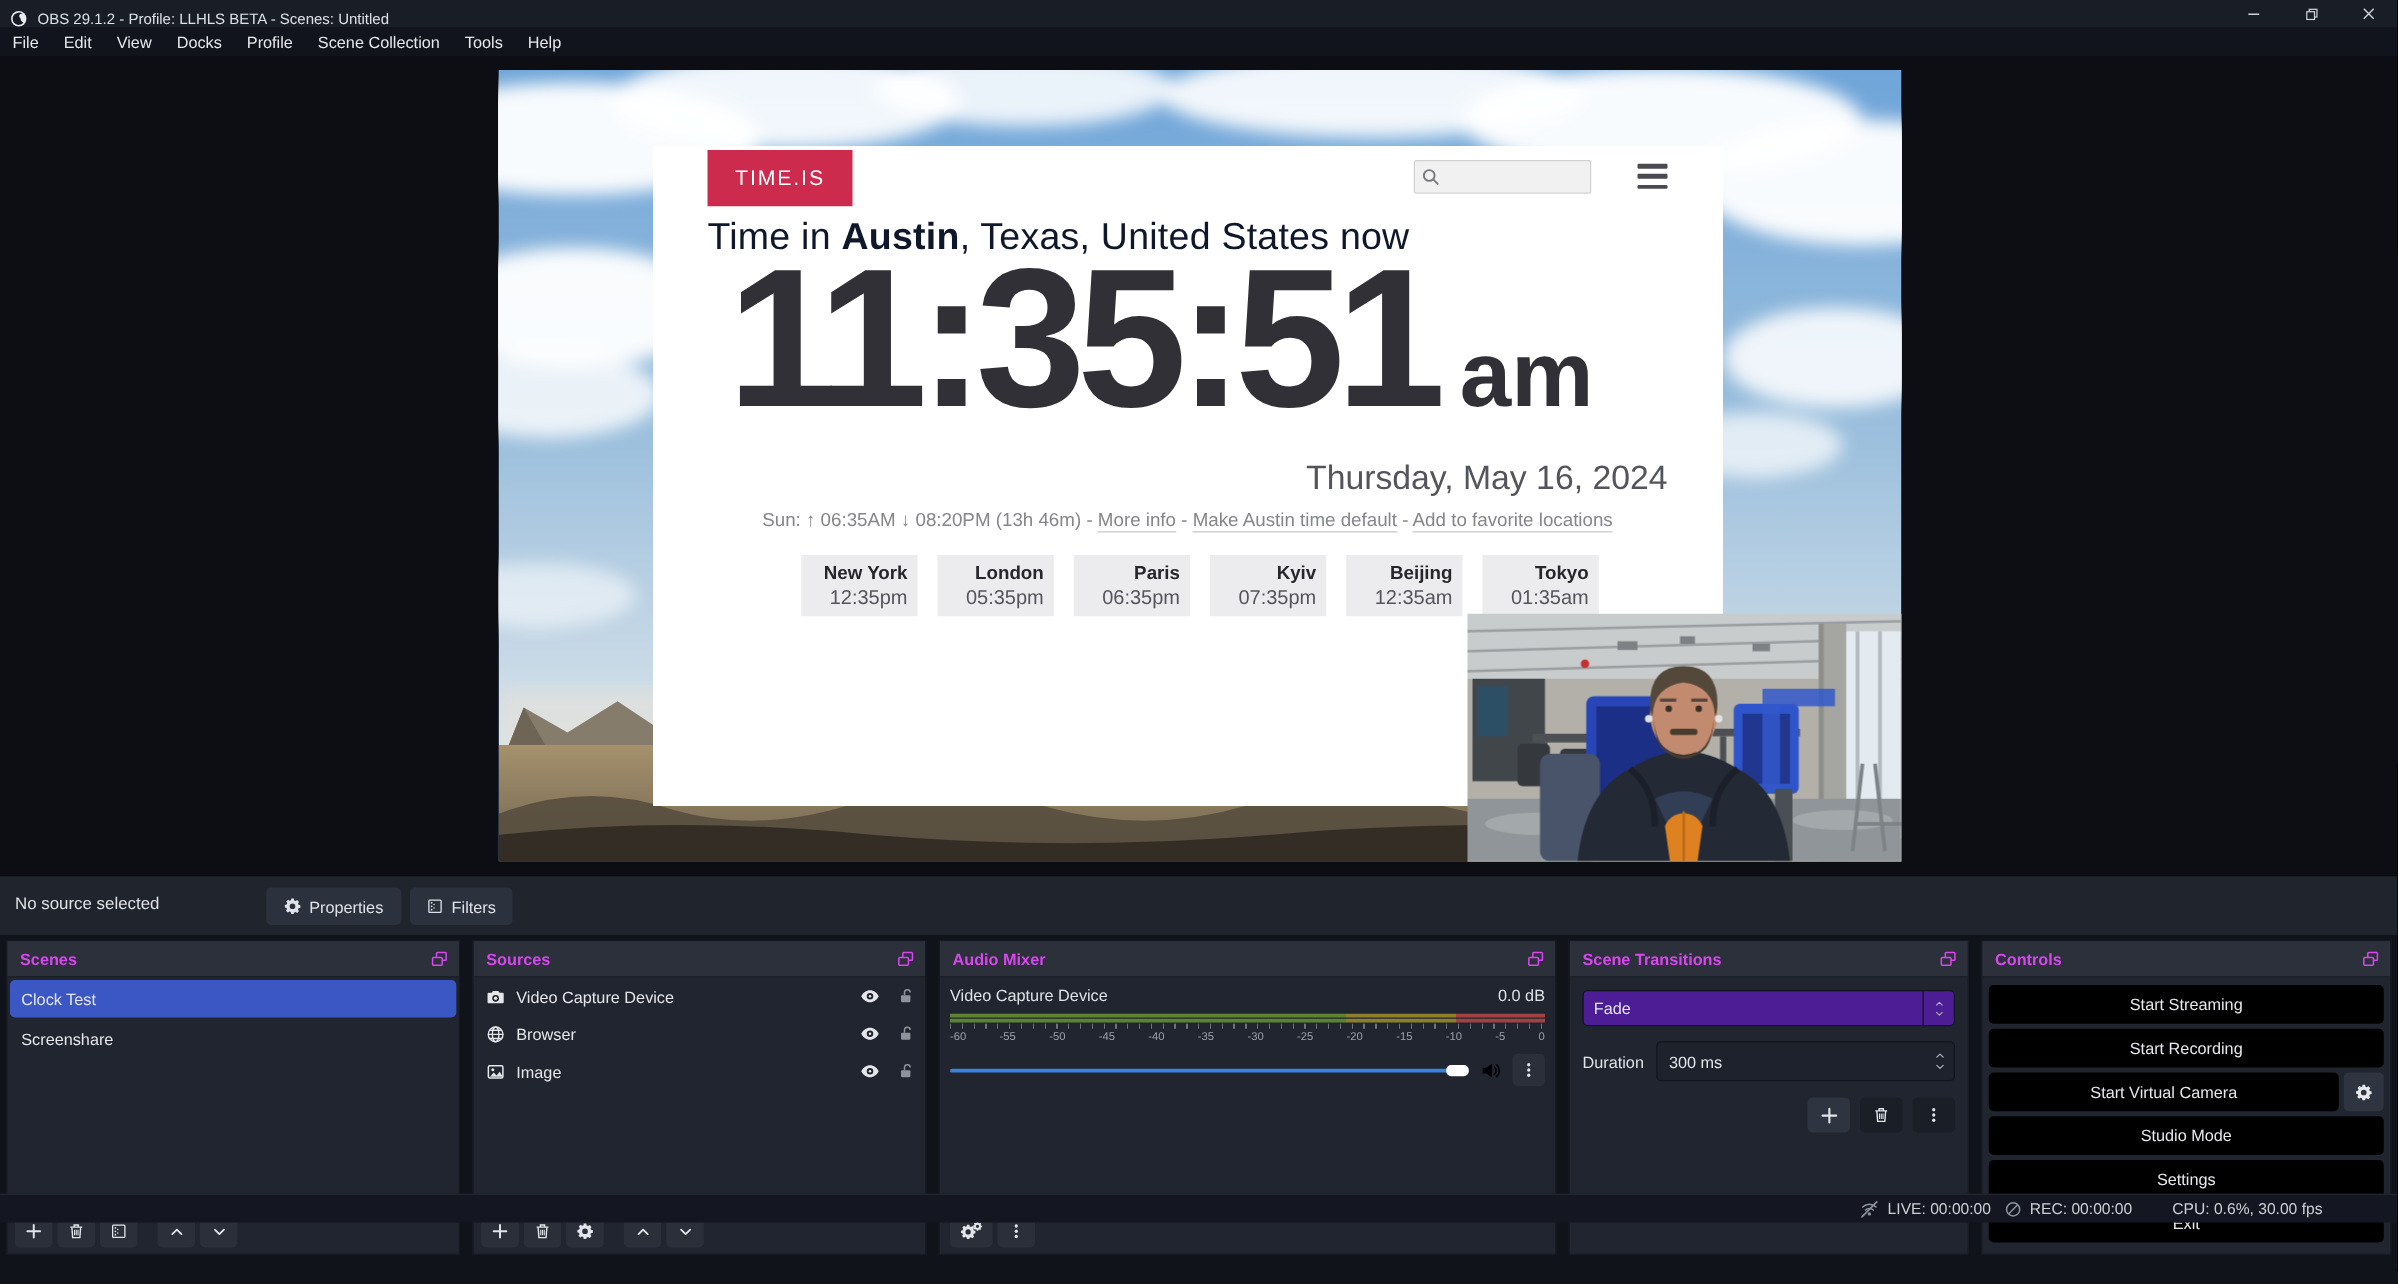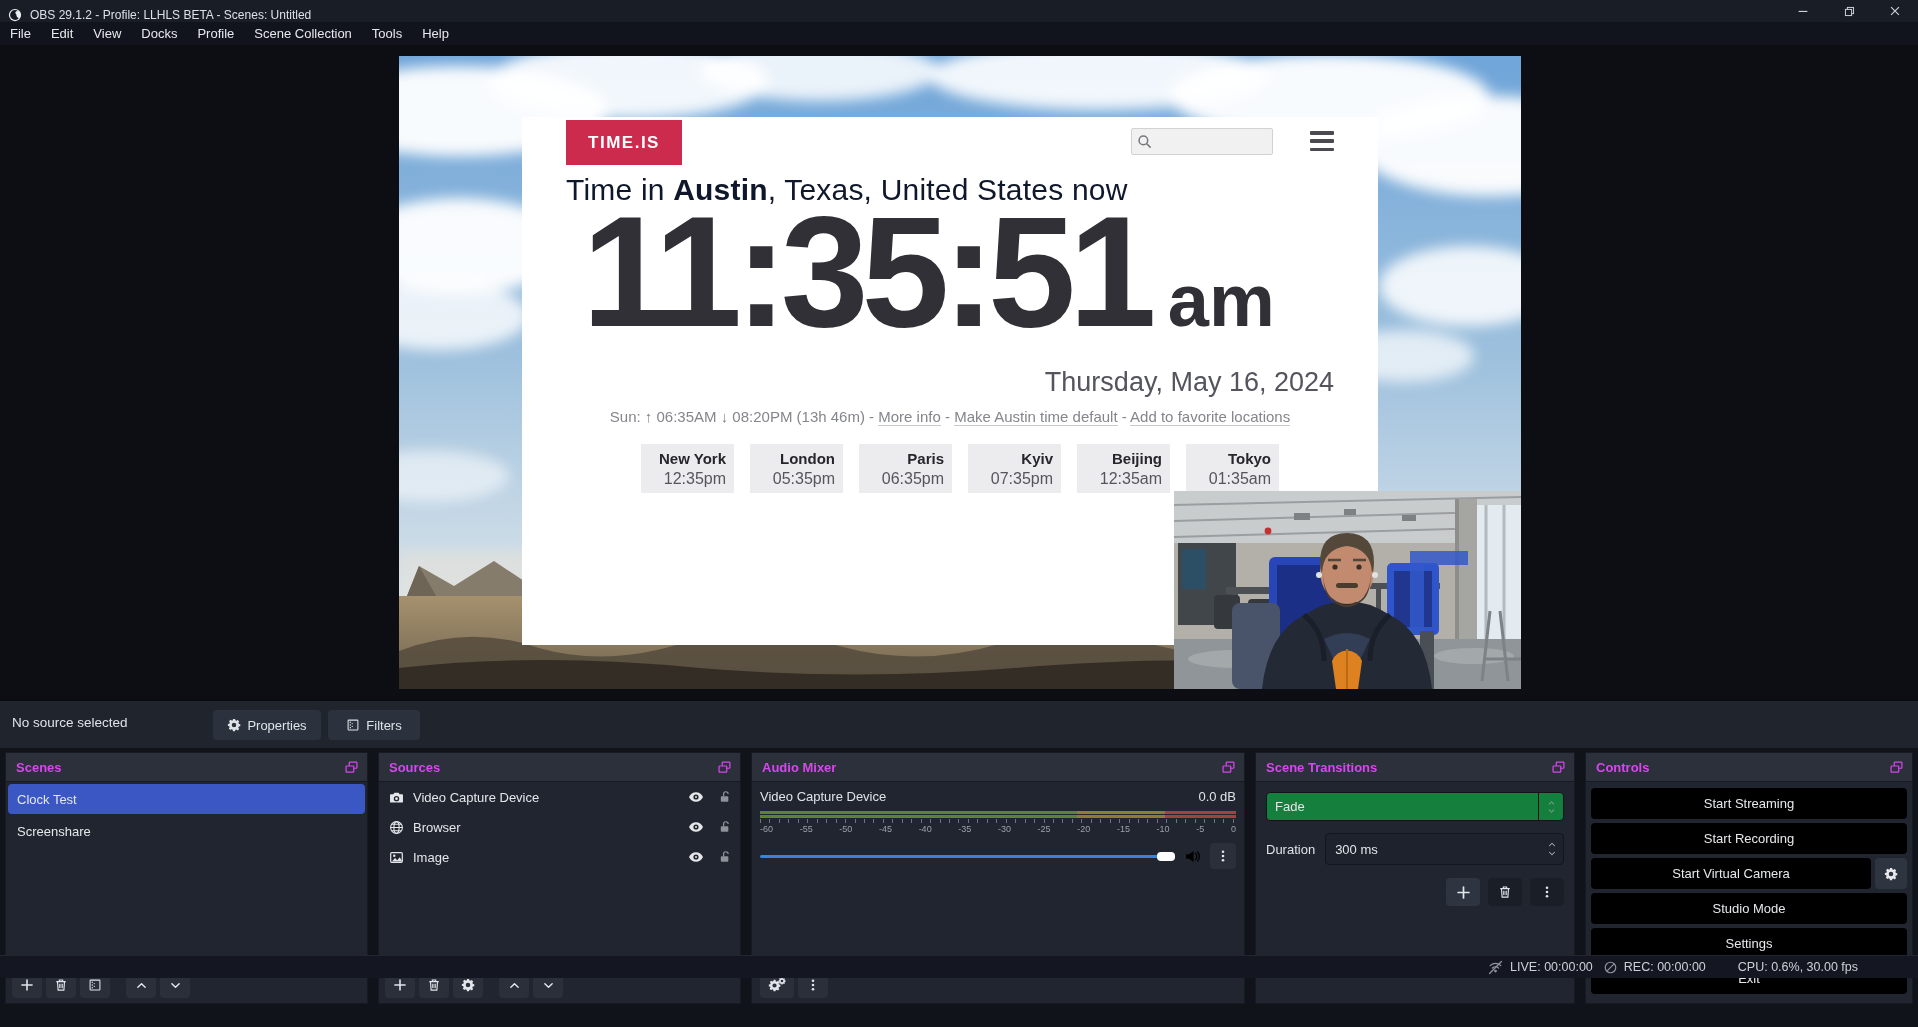"TIME.IS" .ti-logo { font-weight: bold -> normal }
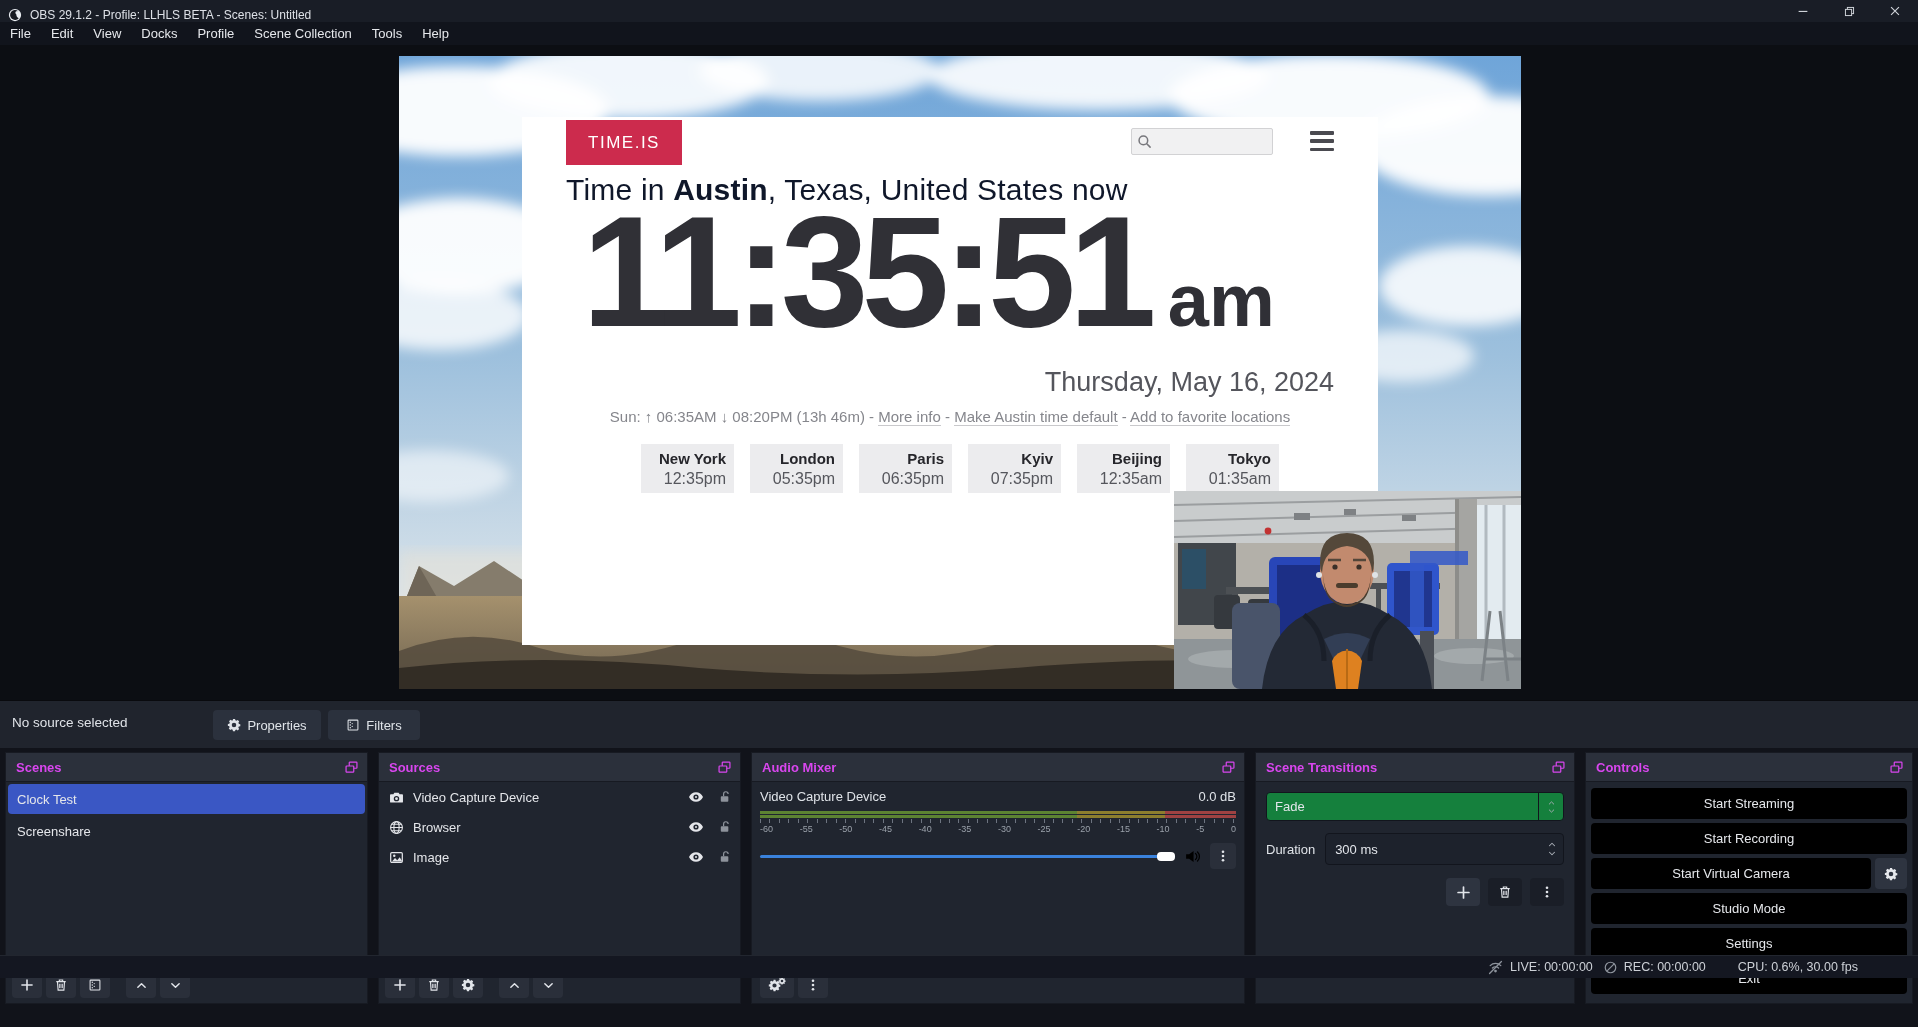"Filters" #btn-filters { width: 92px -> 82px }
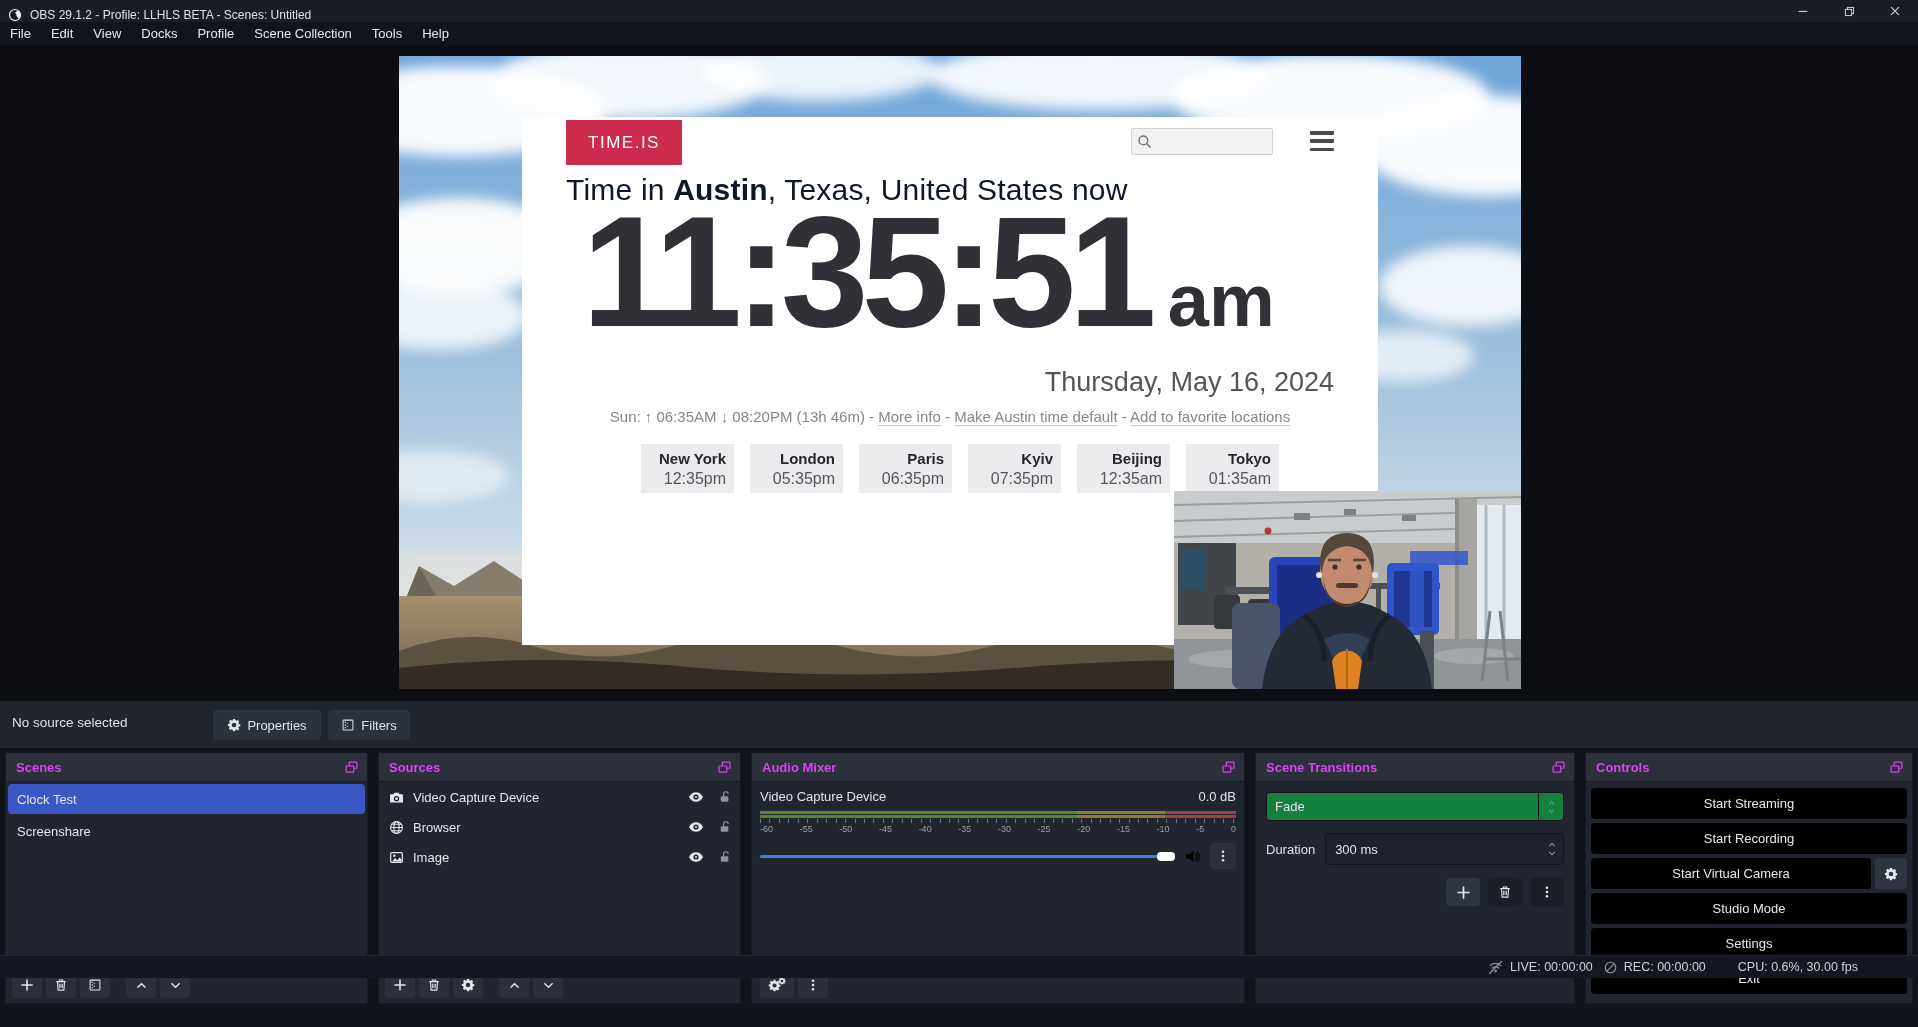"Fade" .tselect { background: #15803d -> #4c1d95 }
